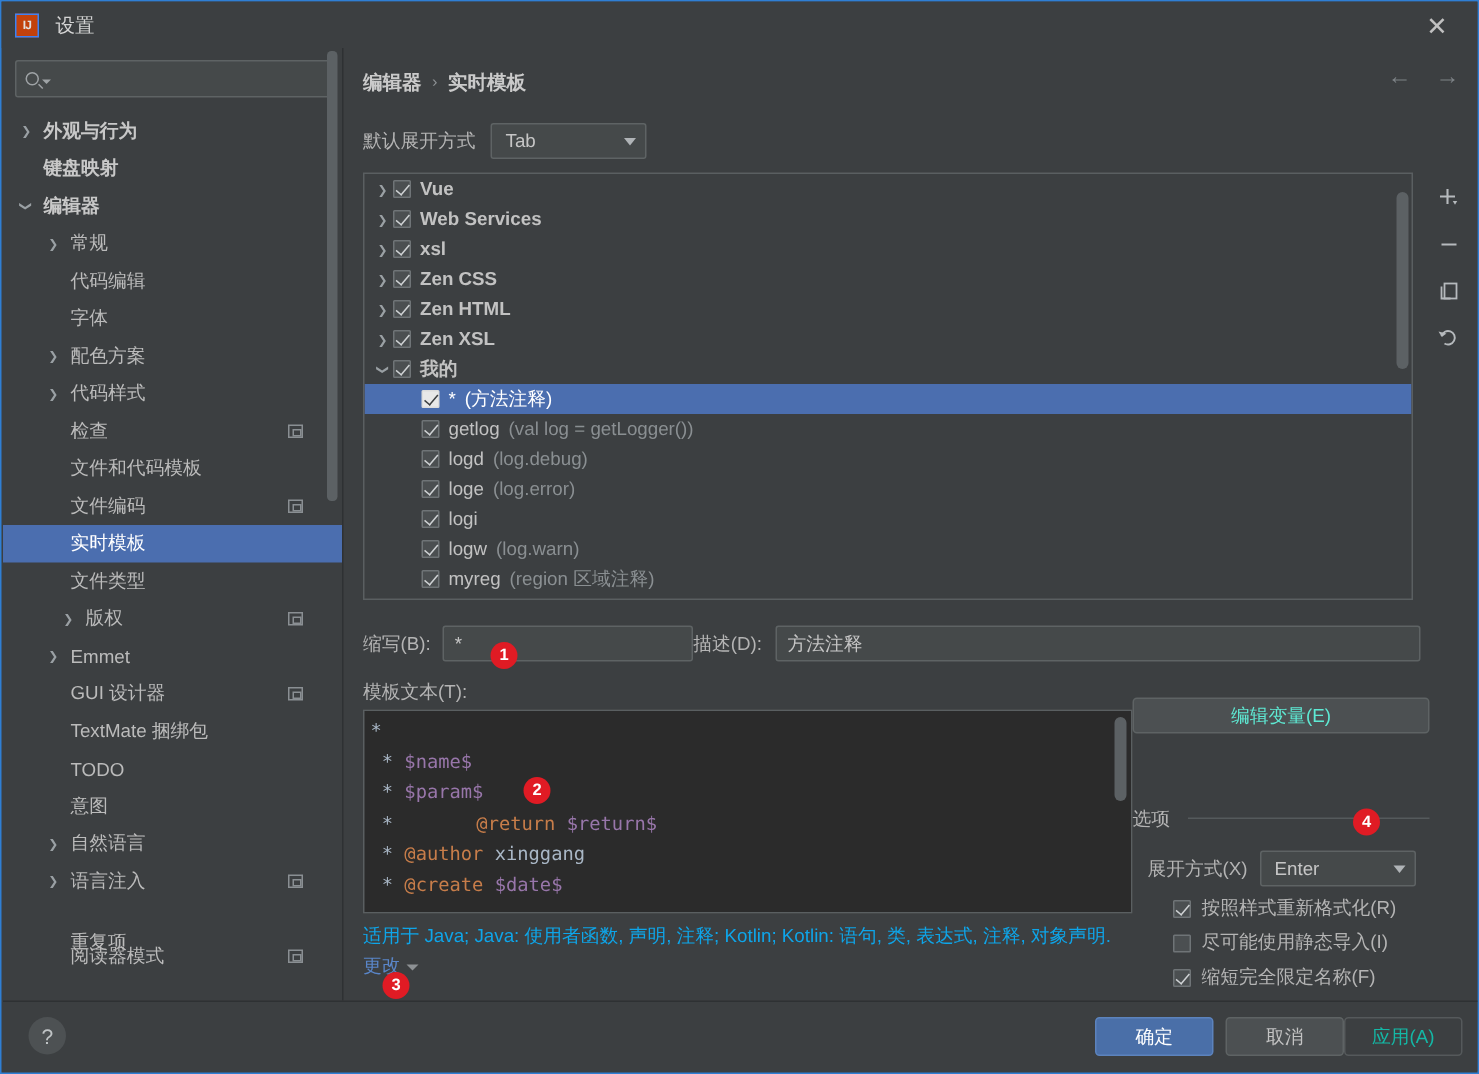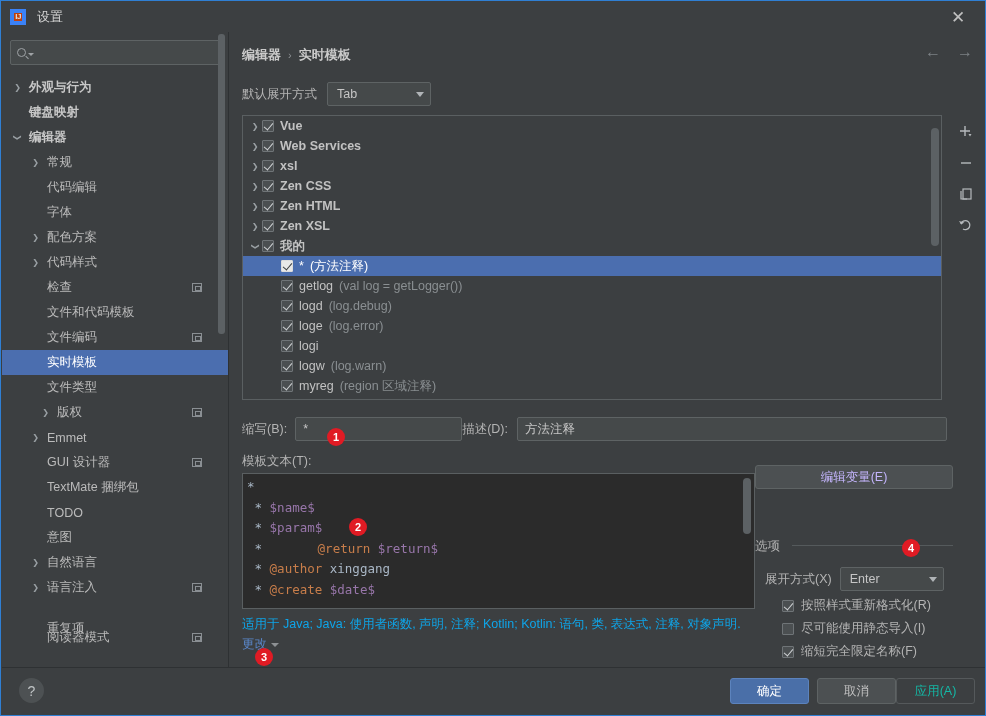"IJ" .app-icon { border: 4px solid #3b82f6 -> 1px solid #3b82f6 }
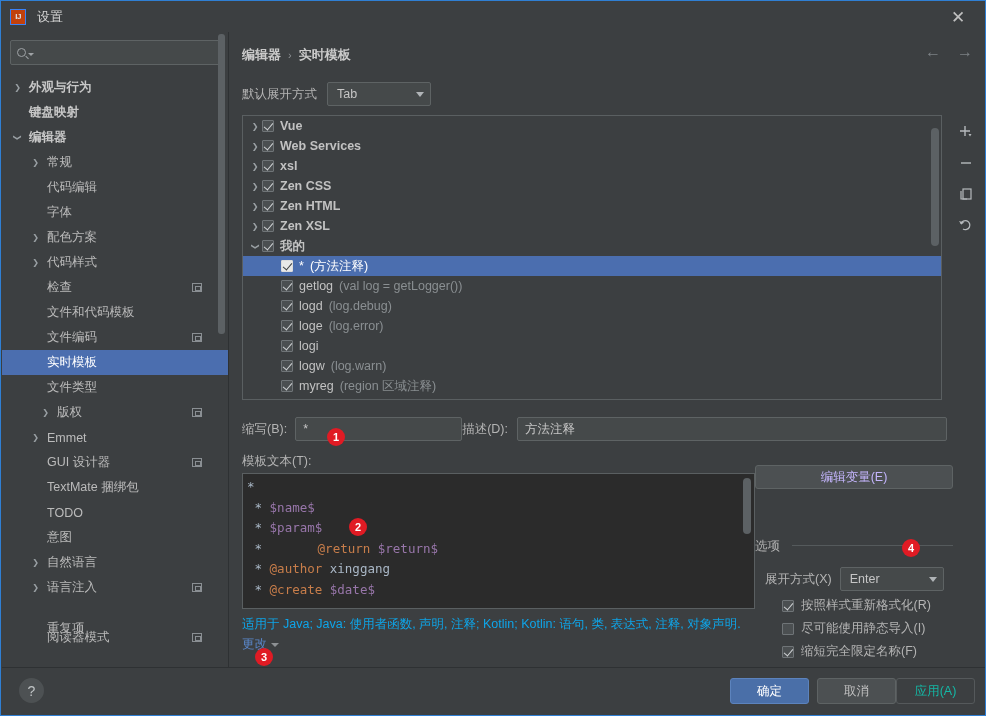"编辑变量(E)" .btn-editvars { color: #c4b5fd -> #5eead4 }
